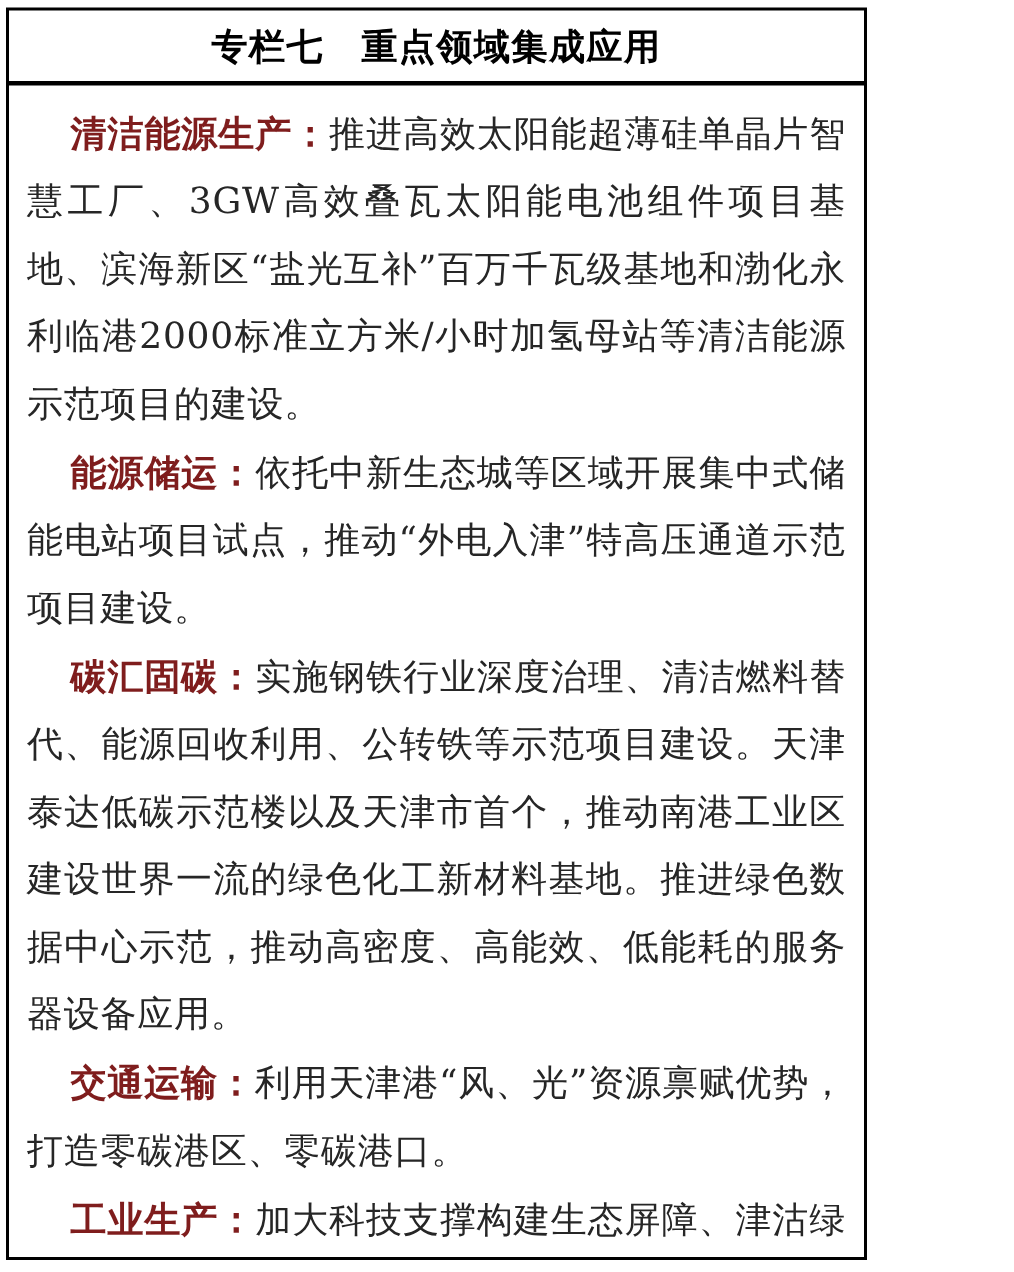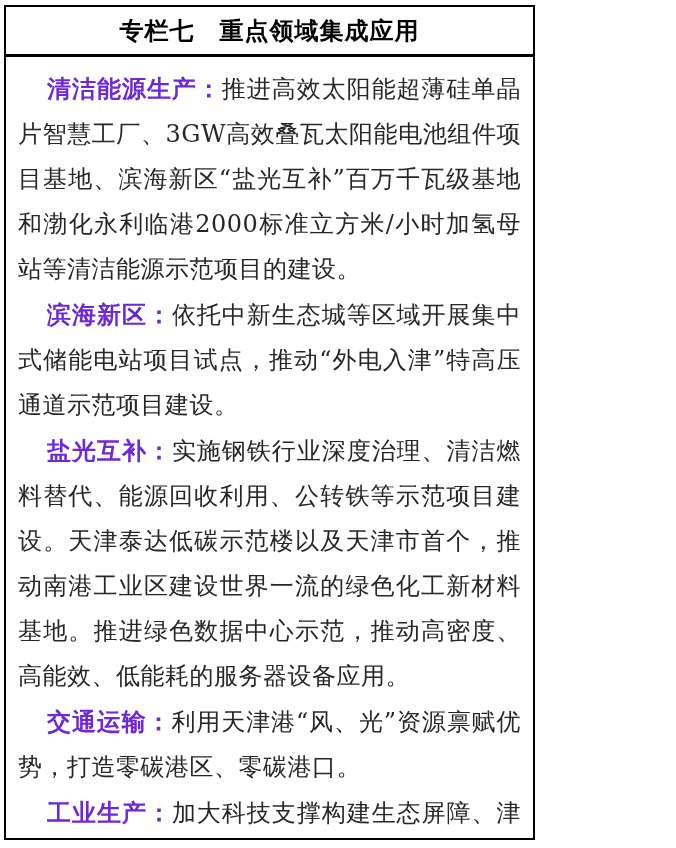"专栏七 重点领域集成应用" .panel { width: 531px -> 574px }
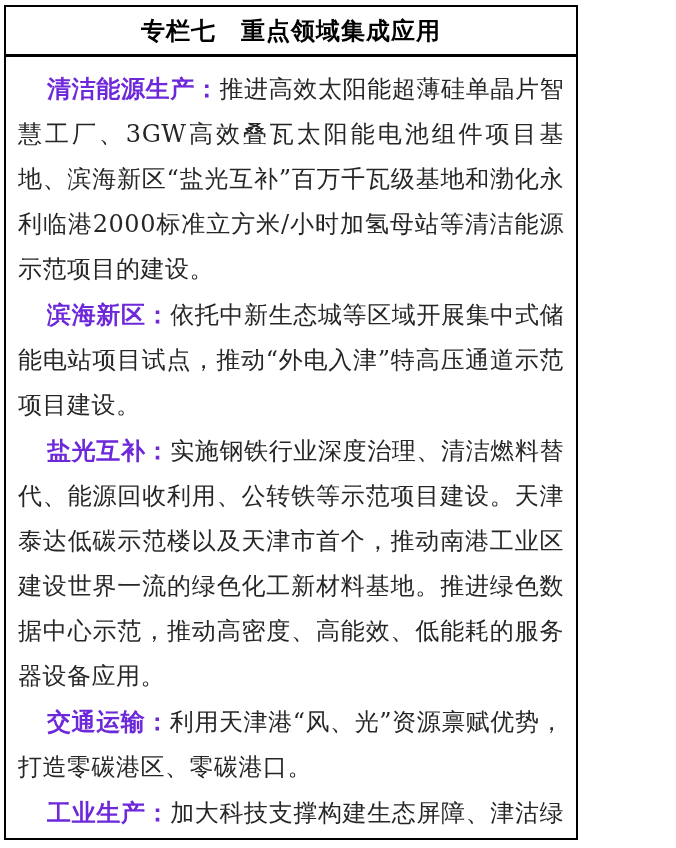"清洁能源生产：" .para .head { color: #6d28d9 -> #7f1d1d }
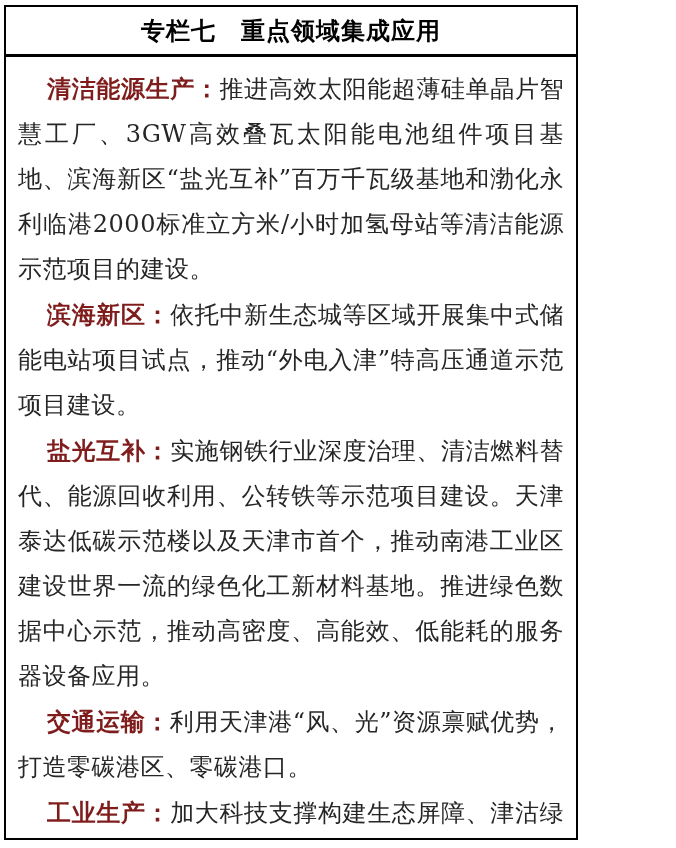"滨海新区：" span.head { text: 滨海新区 -> 能源储运 }
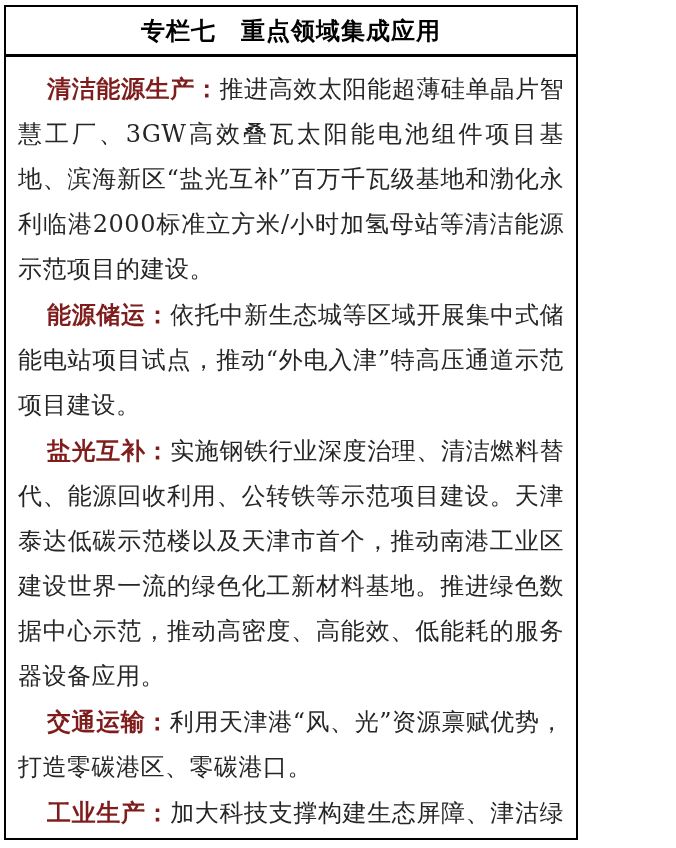"盐光互补：" span.head { text: 盐光互补 -> 碳汇固碳 }
